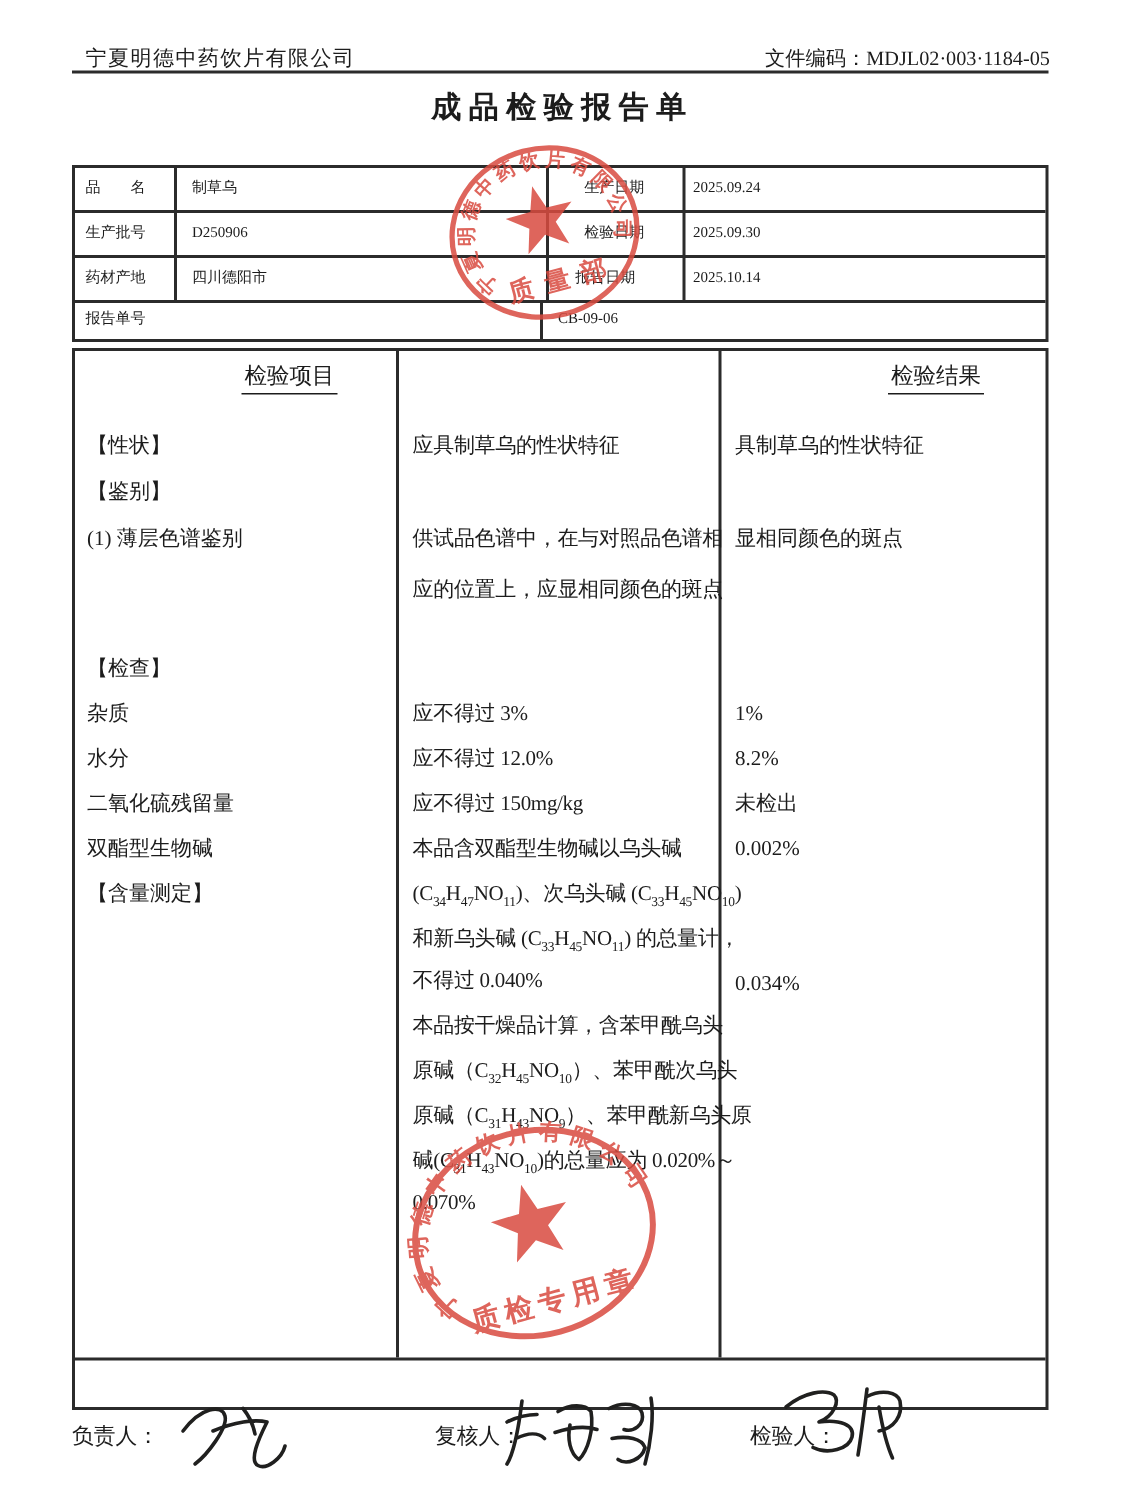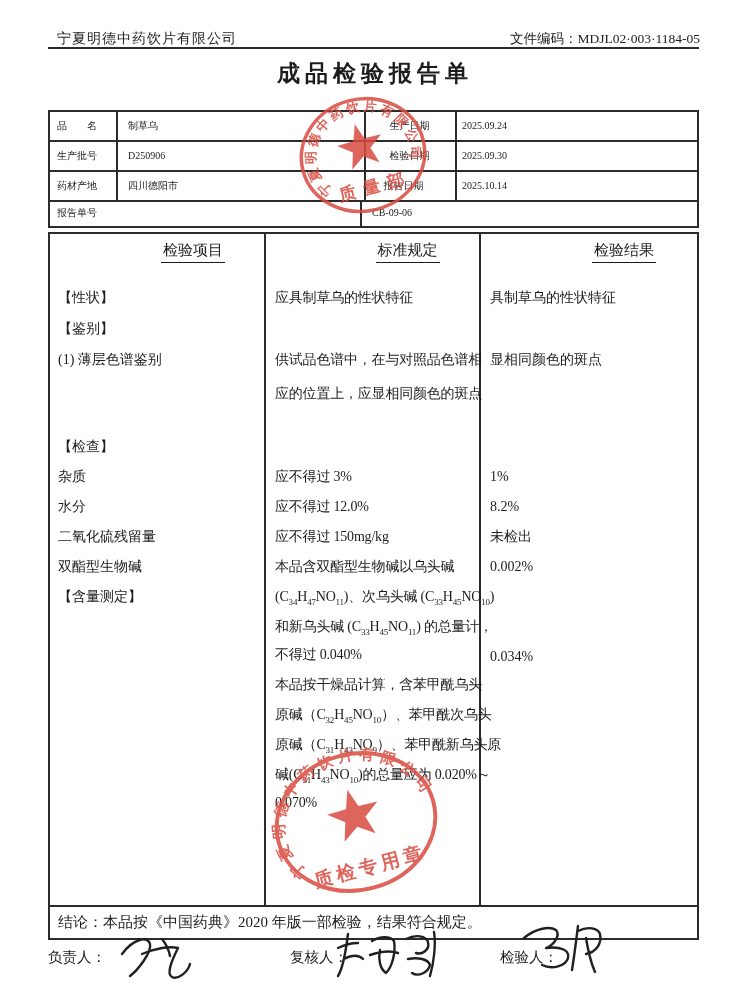"成品检验报告单" #title { font-size: 23px -> 20px }
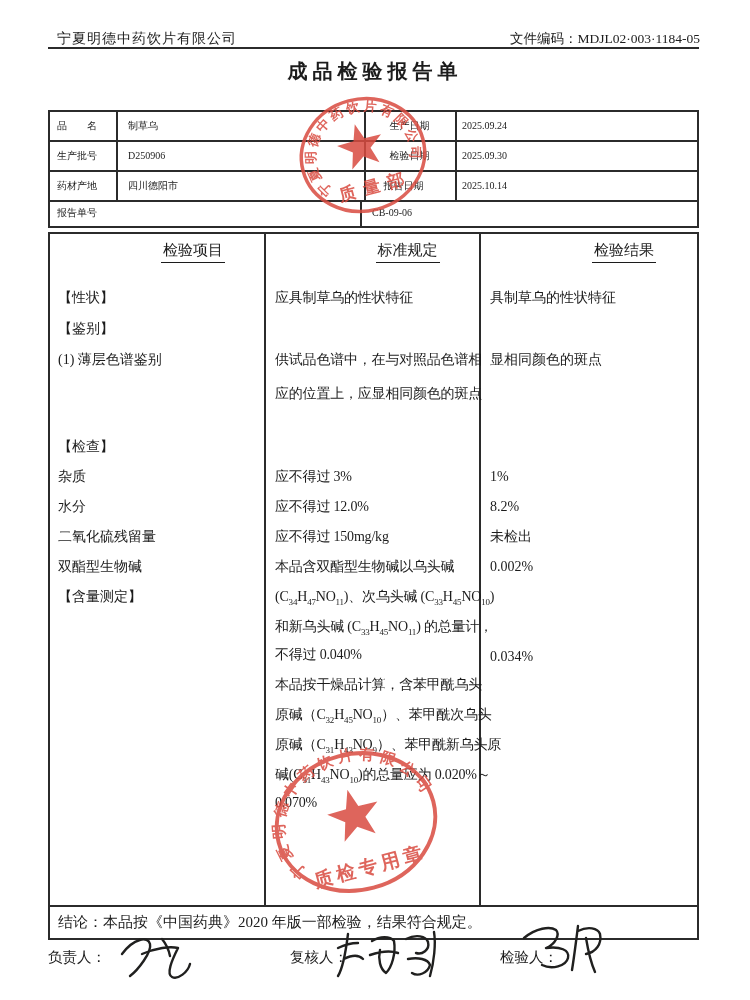"标准规定" div.thead { html: <div><span>标准规定</span></div> -> none }
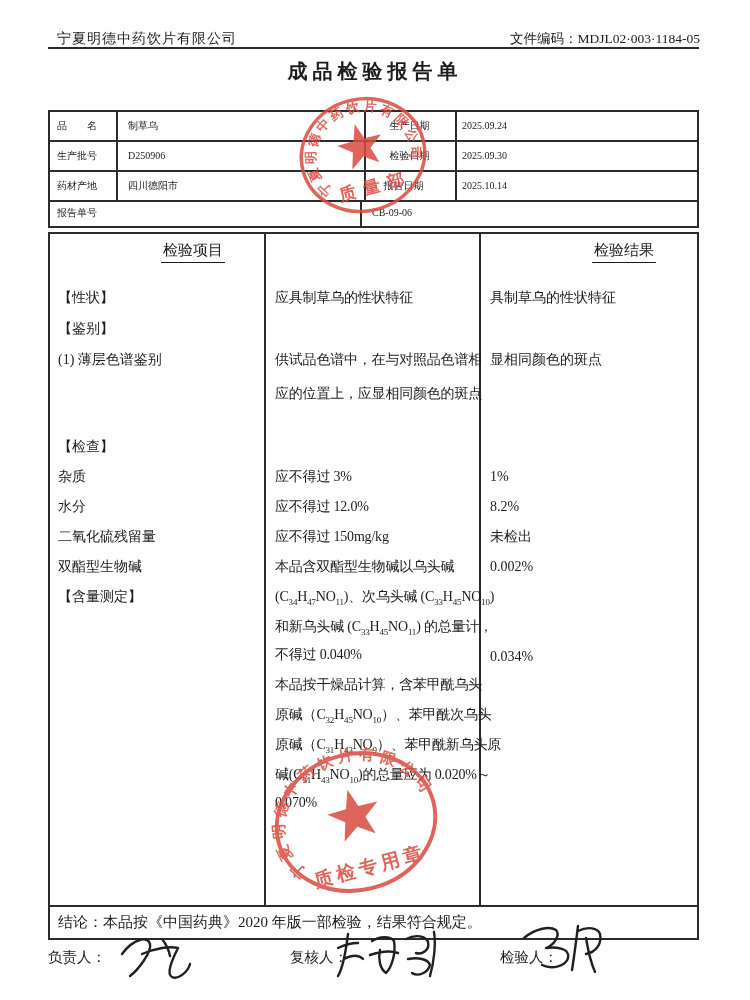"结论：本品按《中国药典》2020 年版一部检验，结果符合规定。" div { html: <div>结论：本品按《中国药典》2020 年版一部检验，结果符合规定。</div> -> none }
